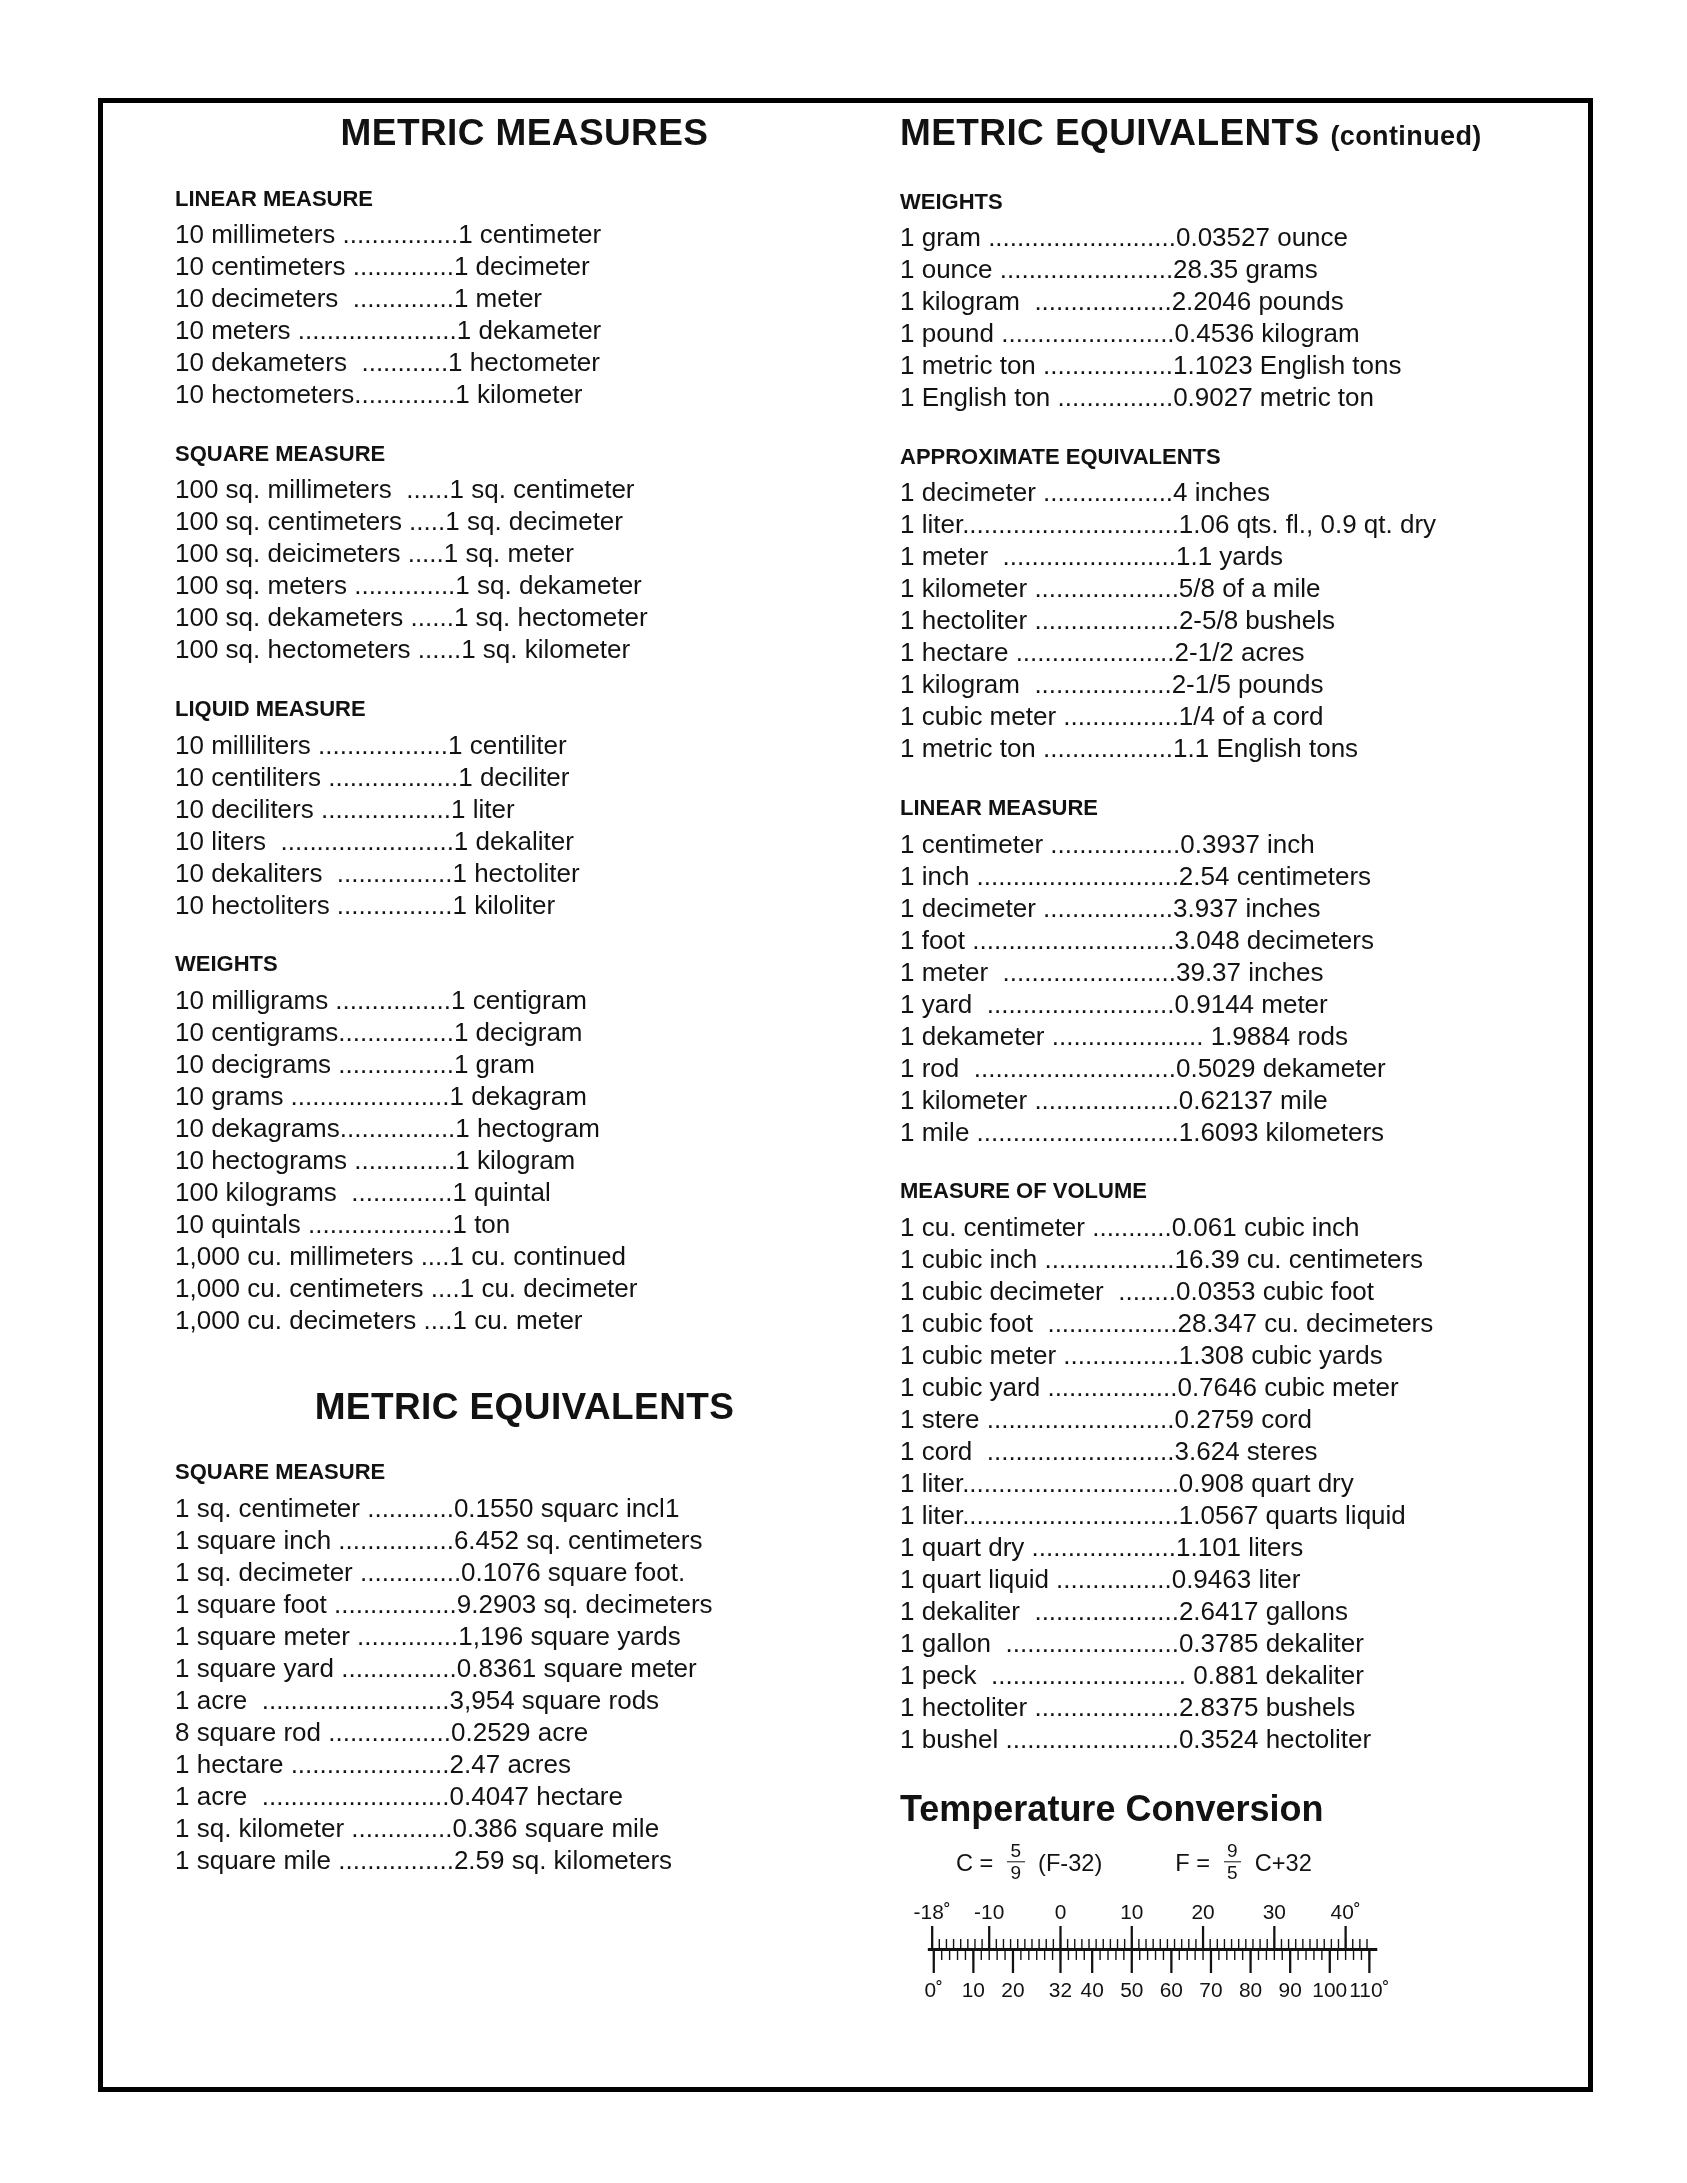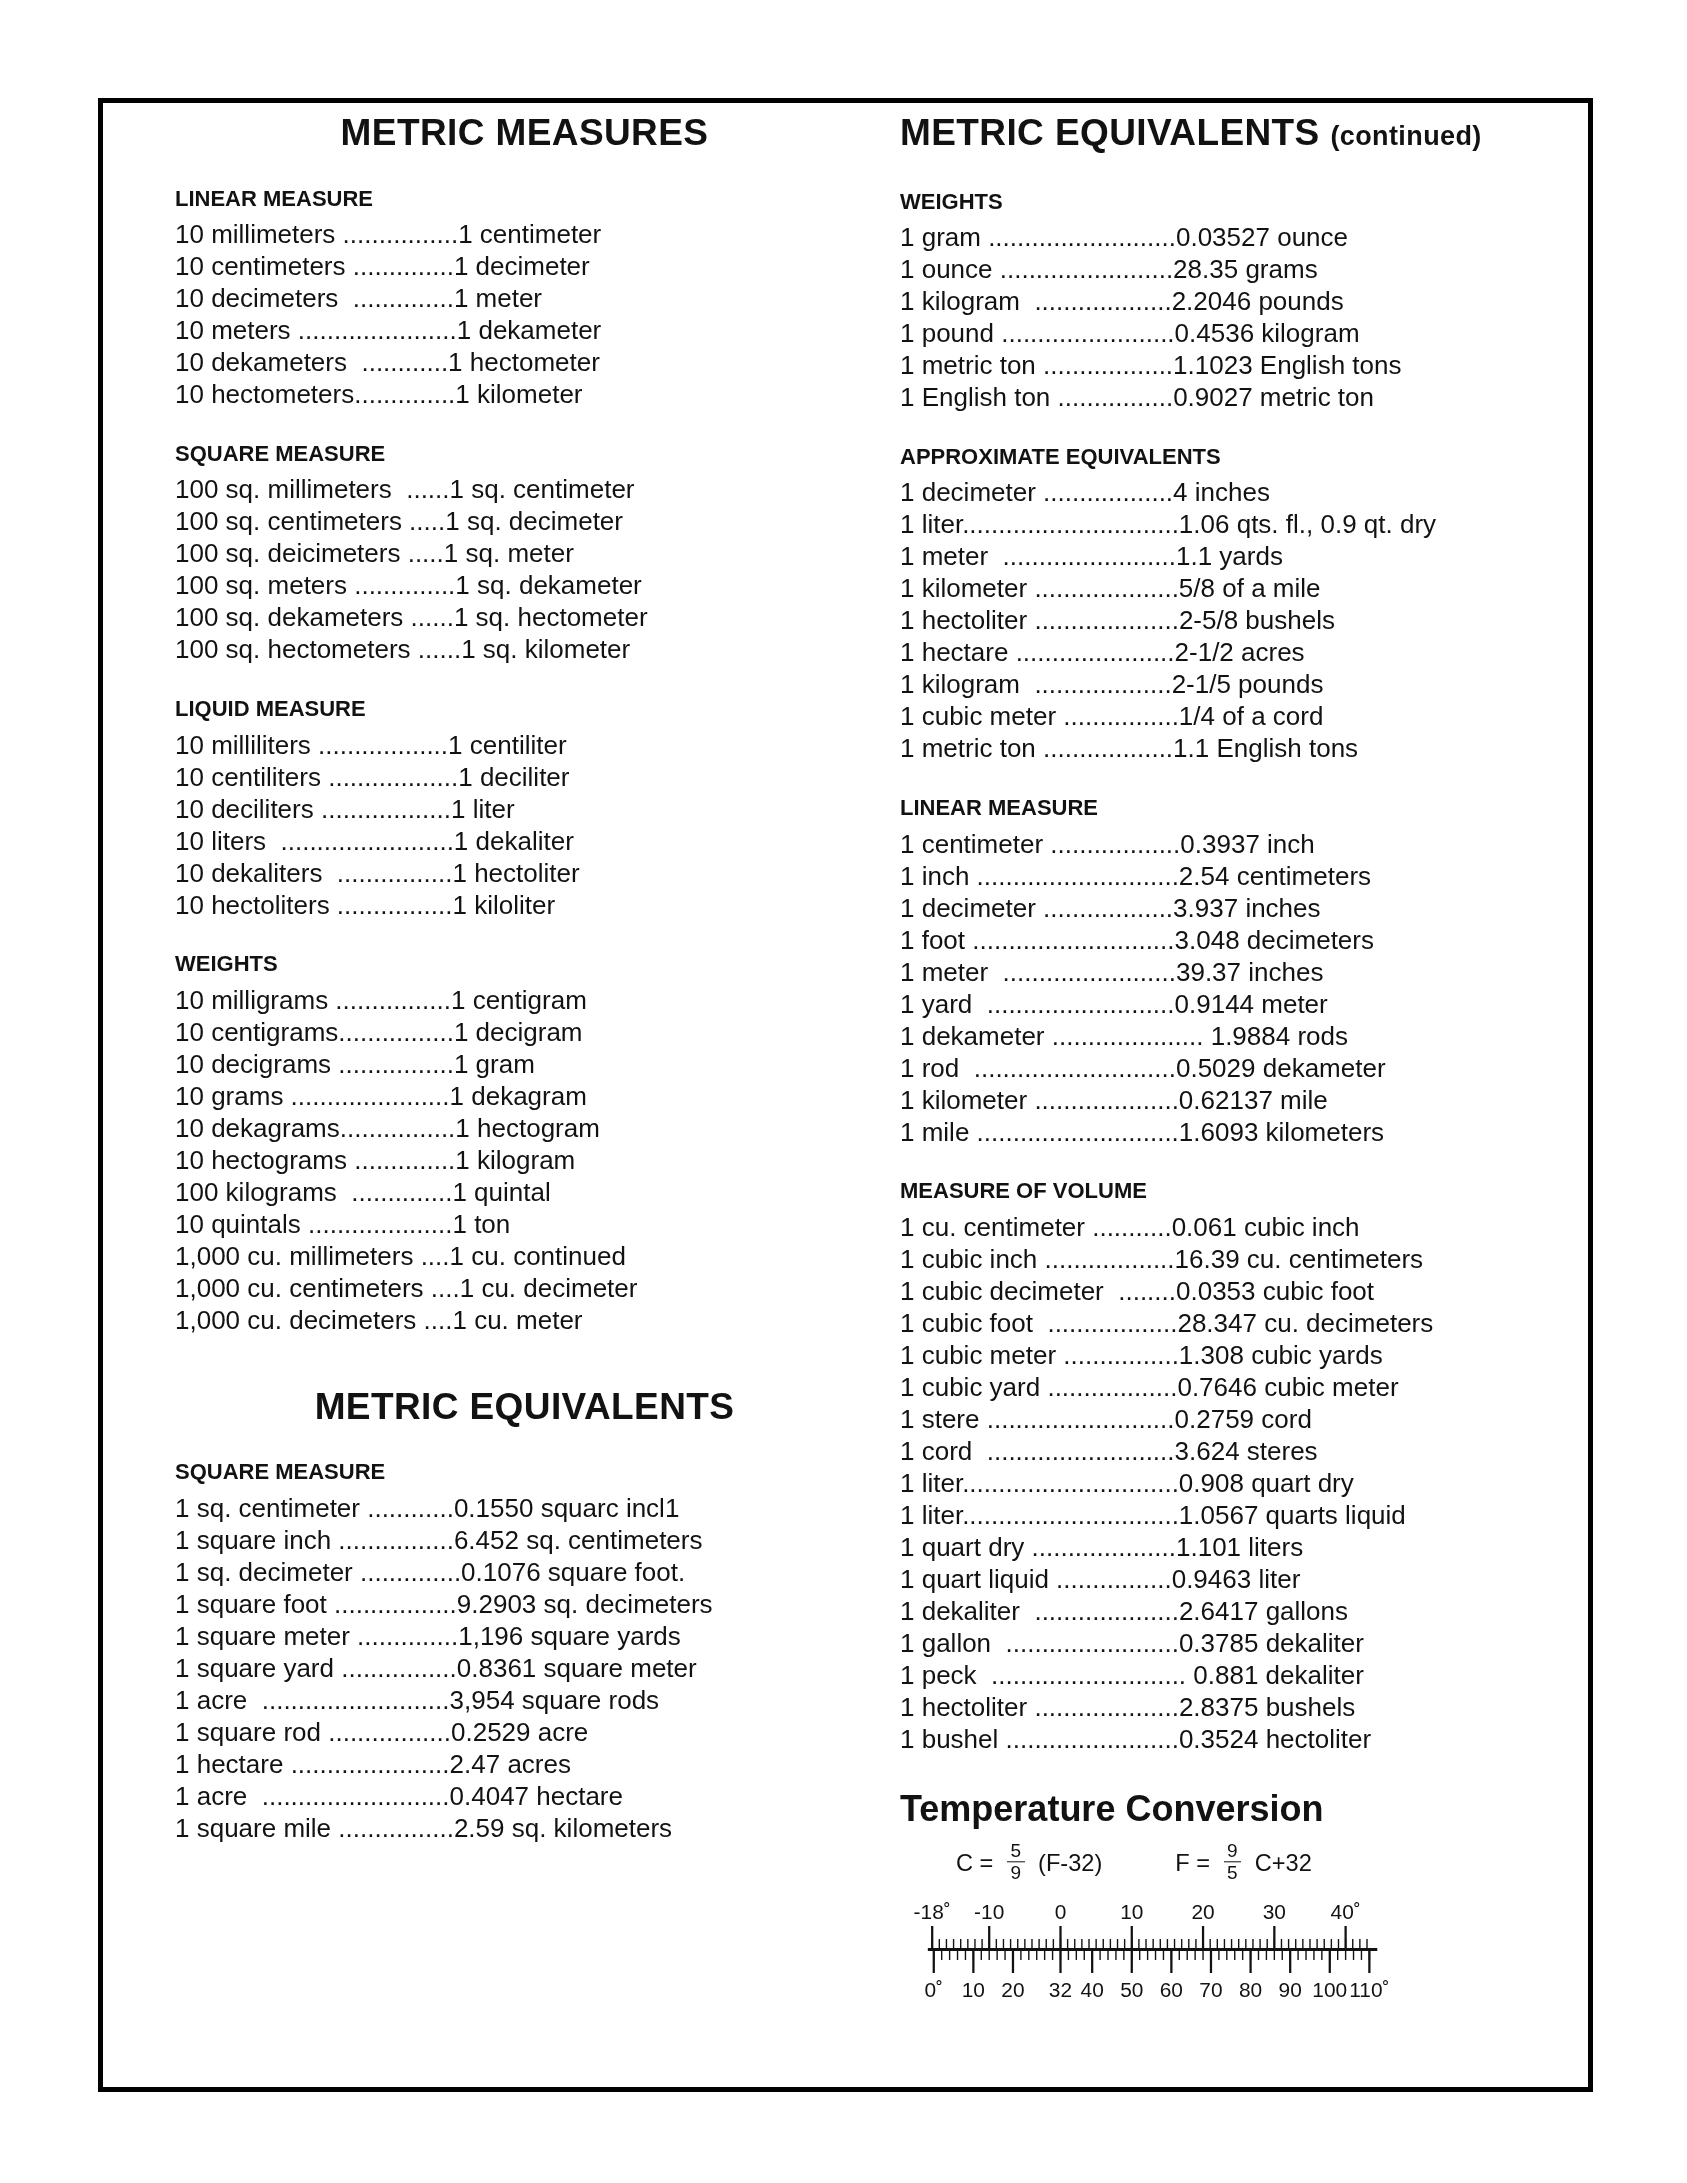"1 square rod .................0.2529" div.row { text: 1 -> 8 }
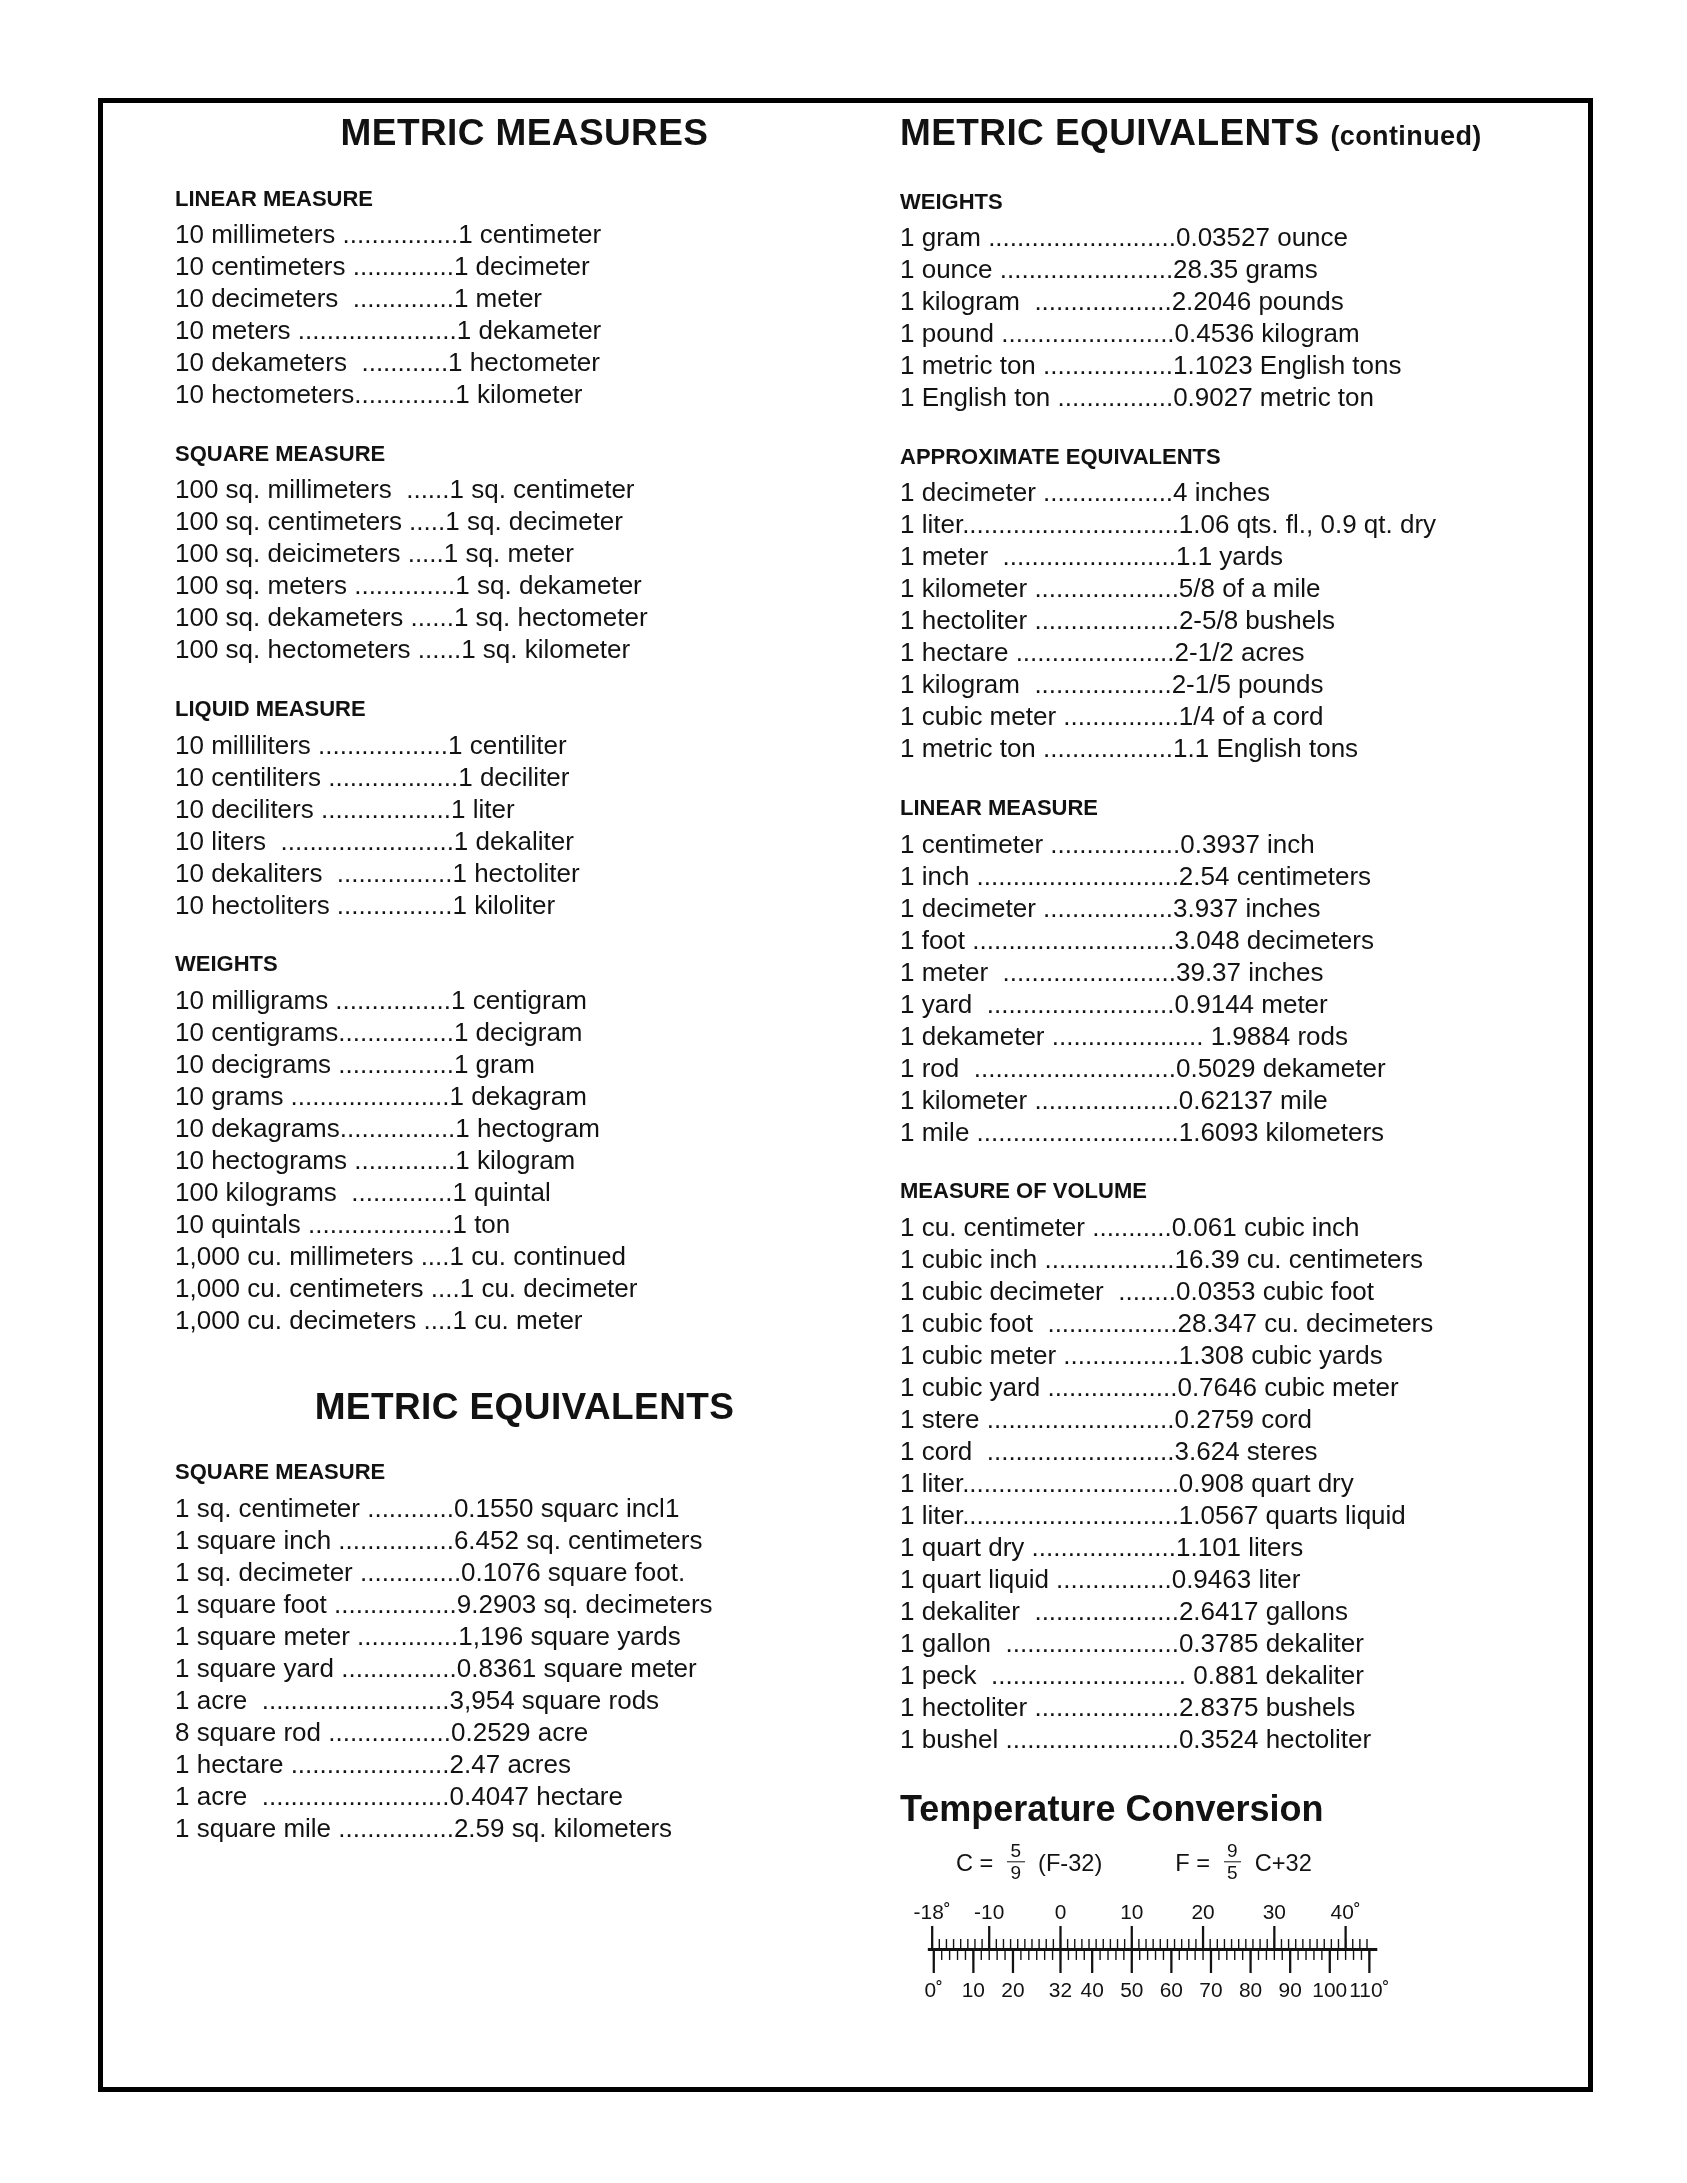"1 sq. kilometer ..............0.386" div.row { html: none -> <div>1 sq. kilometer ..............0.386 square mile</div> }
